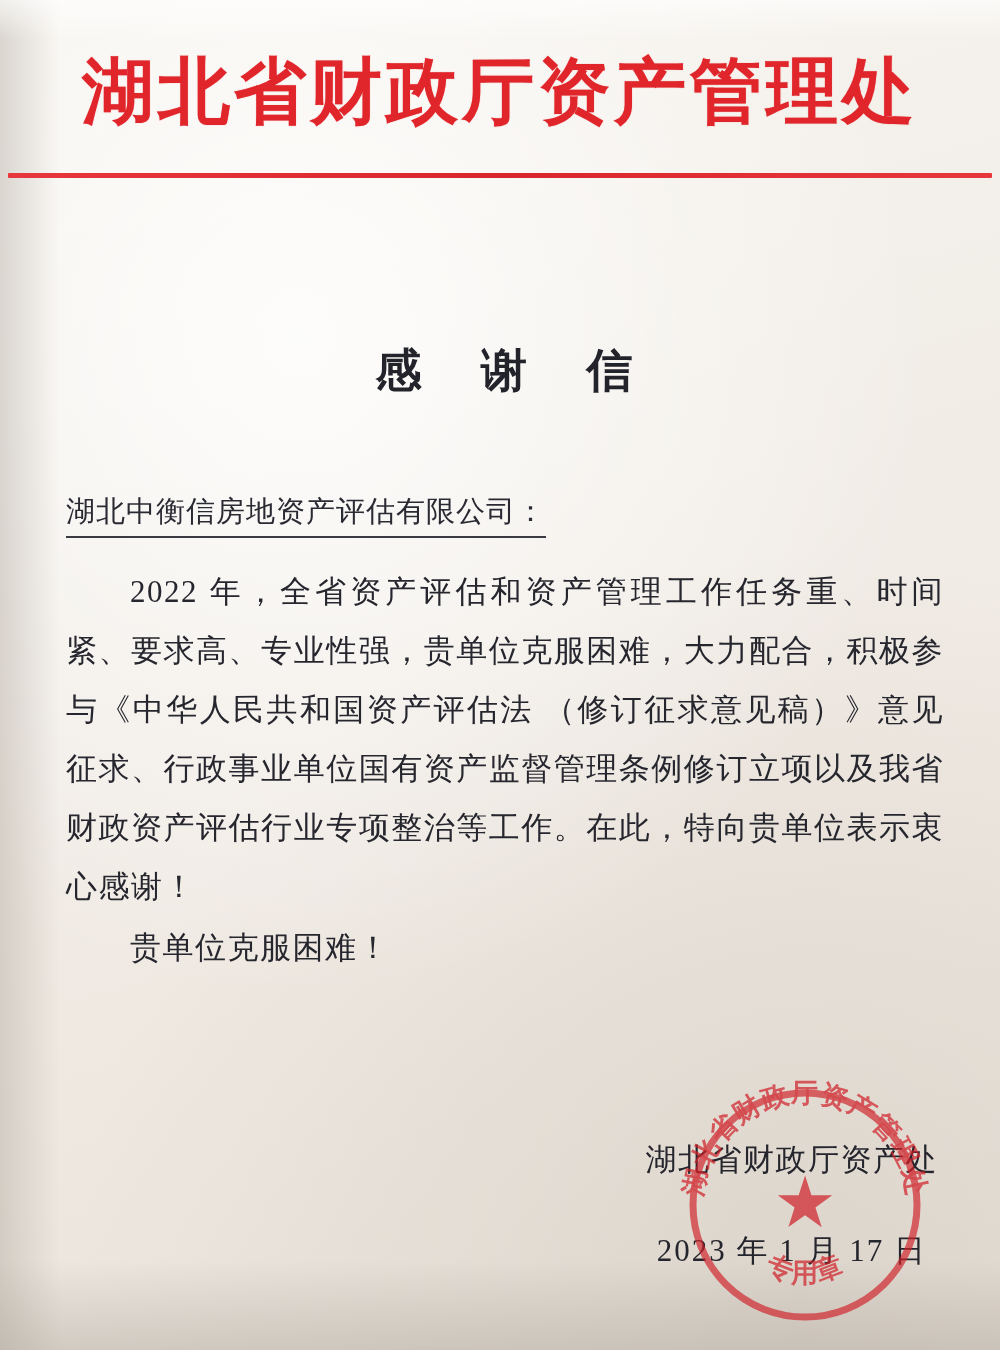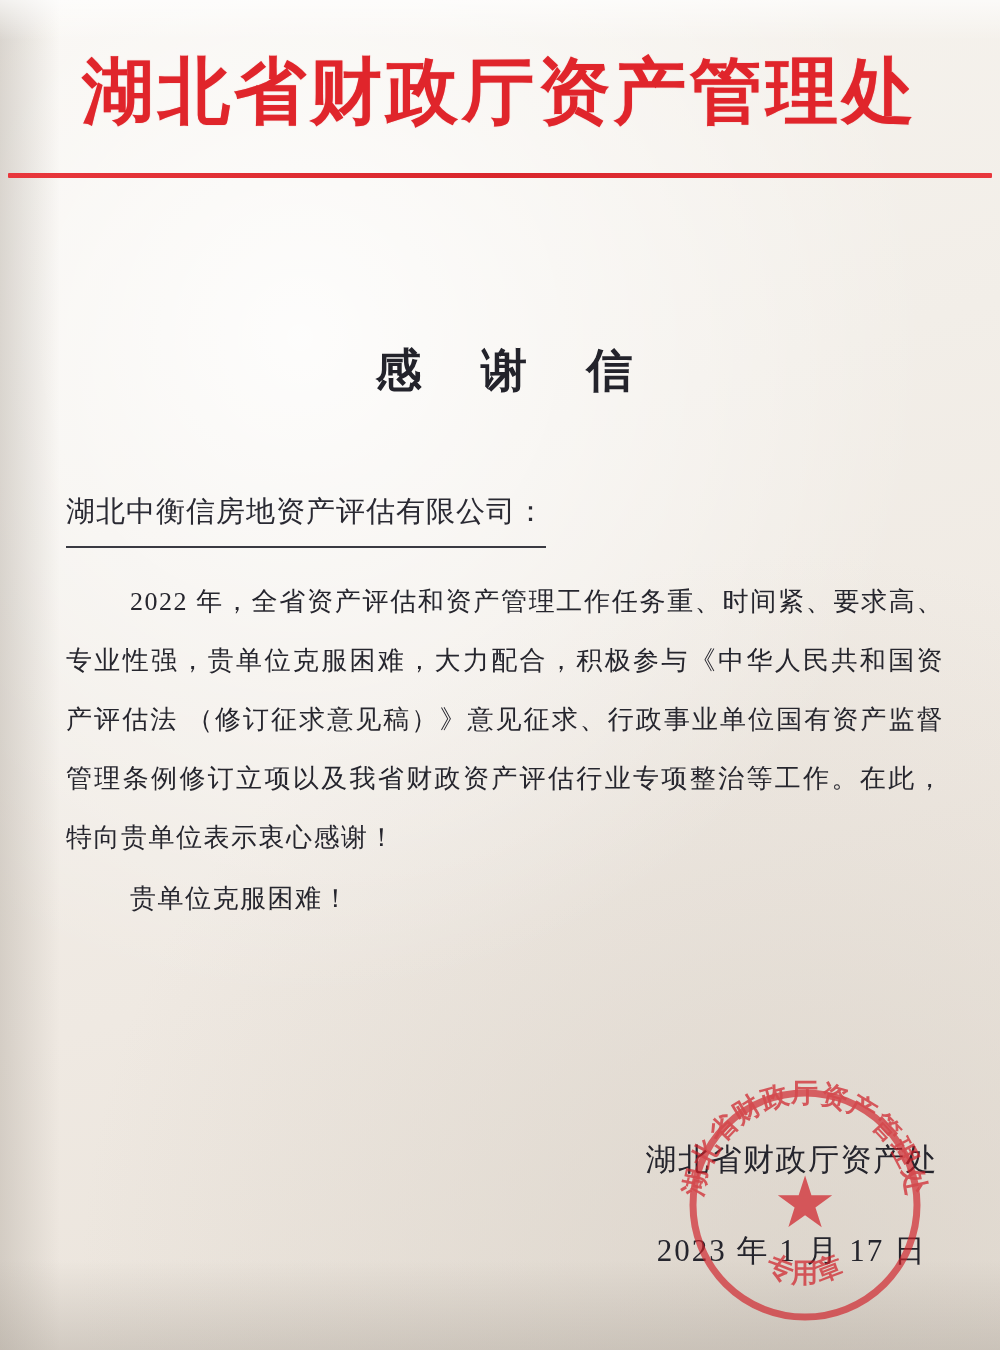"湖北中衡信房地资产评估有限公司：" #recipient { padding-bottom: 12px -> 2px }
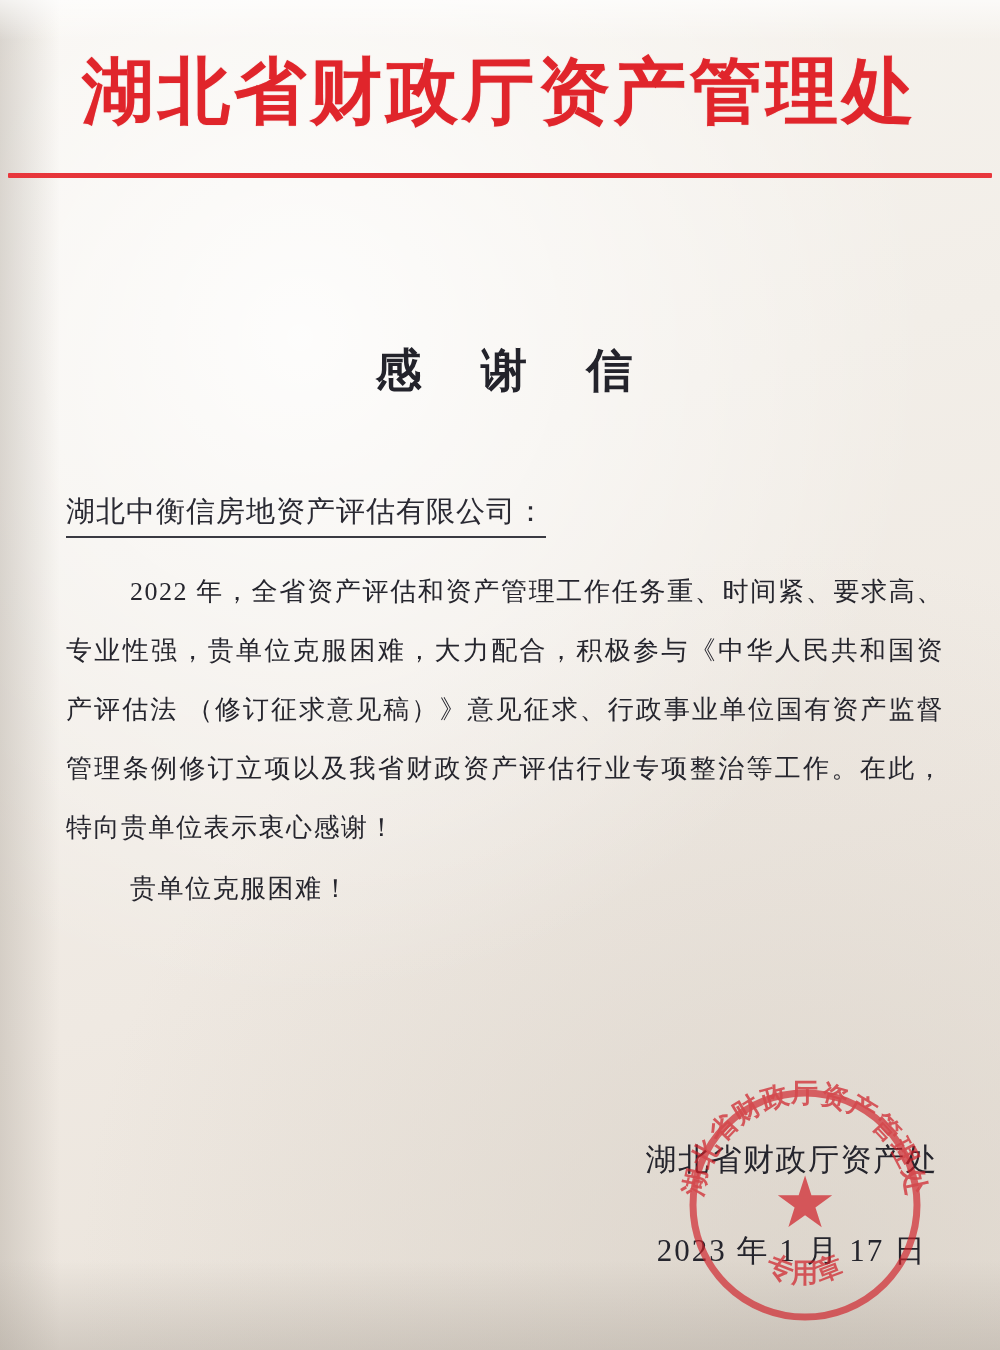"2022" .para { font-size: 26px -> 31px }
